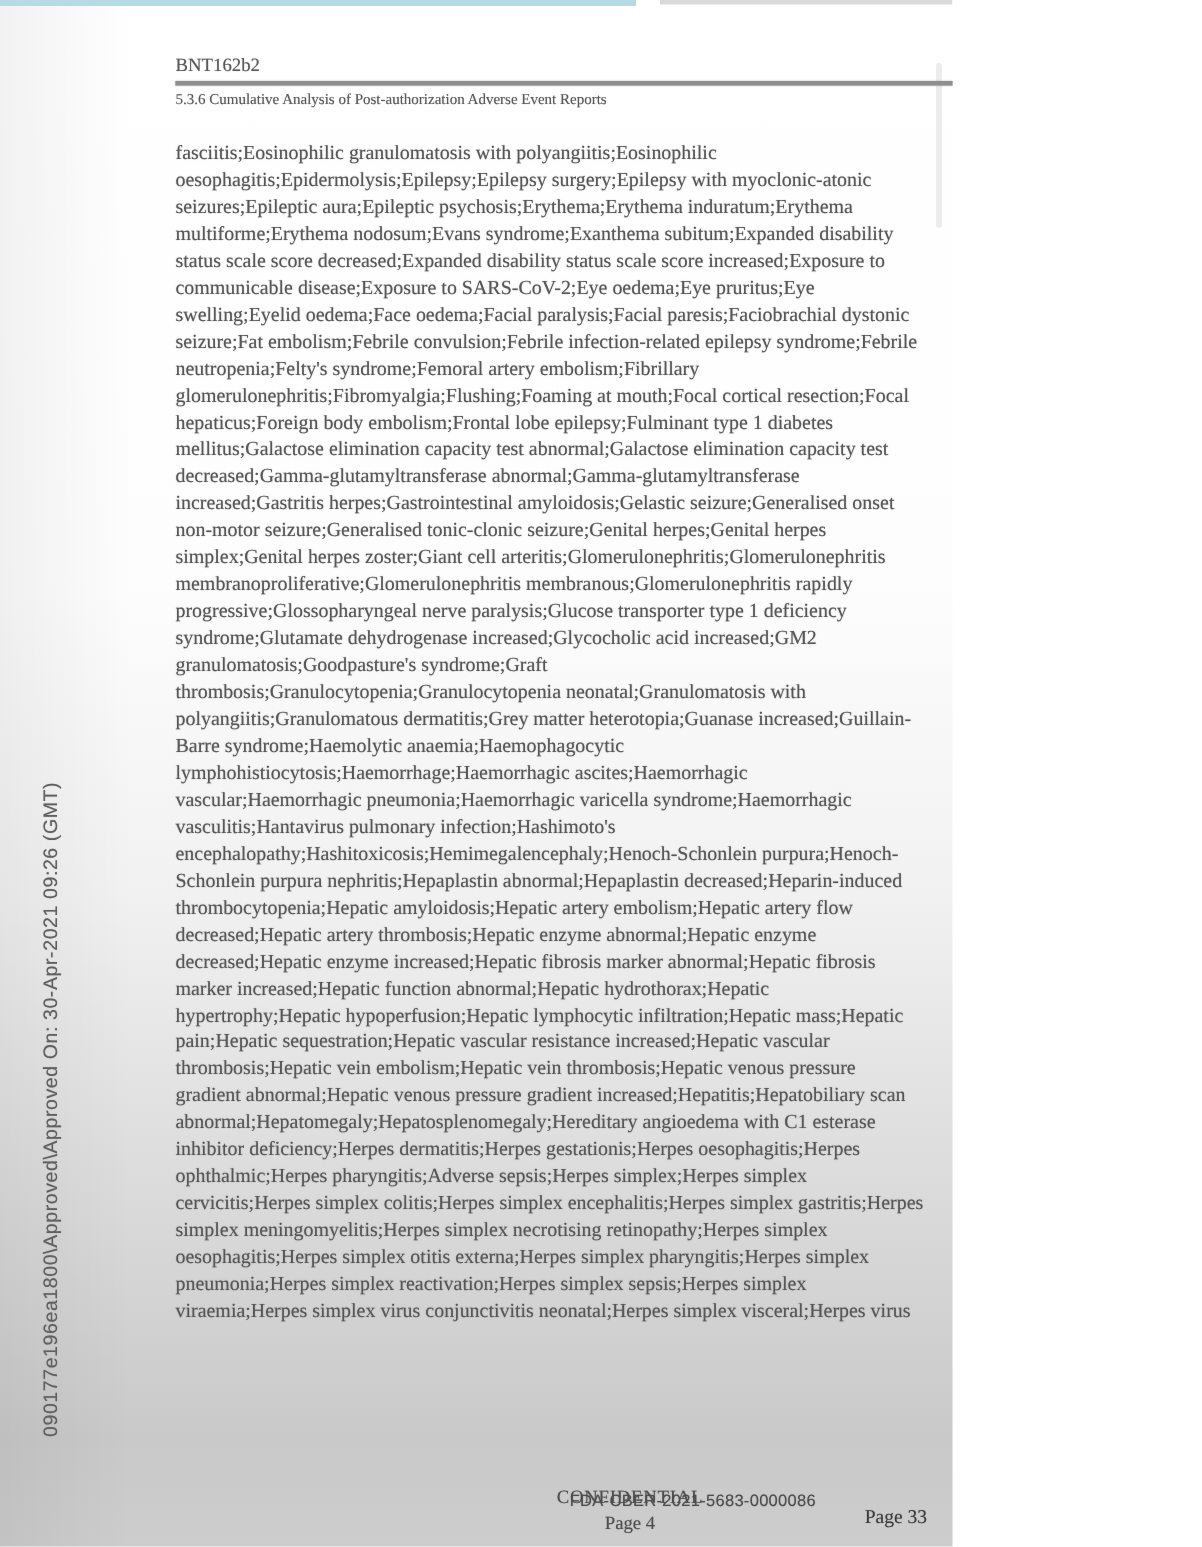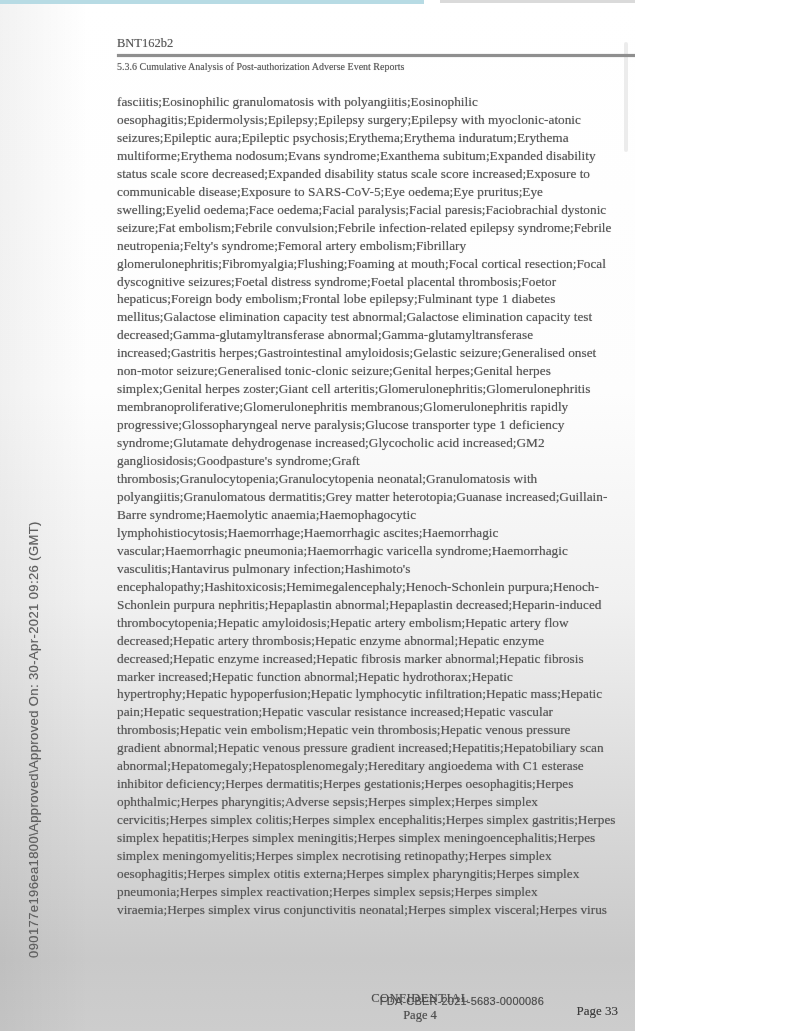"communicable disease;Exposure to" div.body-line { text: SARS-CoV-5 -> SARS-CoV-2 }
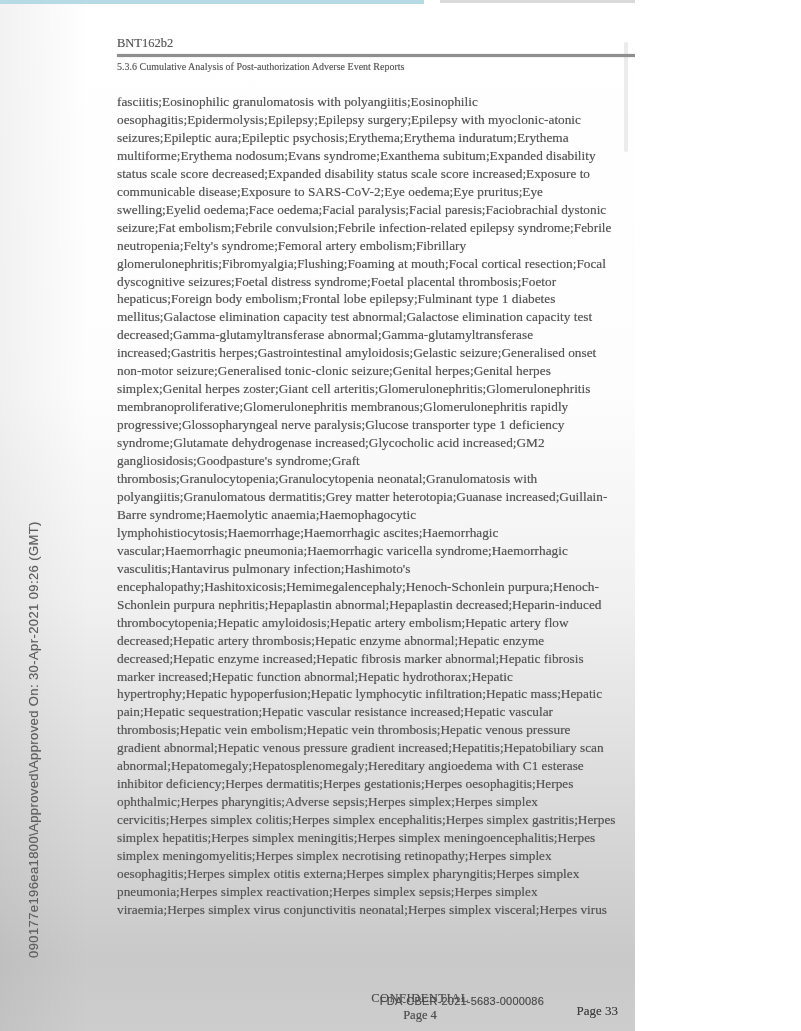"dyscognitive seizures;Foetal distress" div.body-line { html: <div>dyscognitive seizures;Foetal distress syndrome;Foetal placental thrombosis;Foetor</div> -> none }
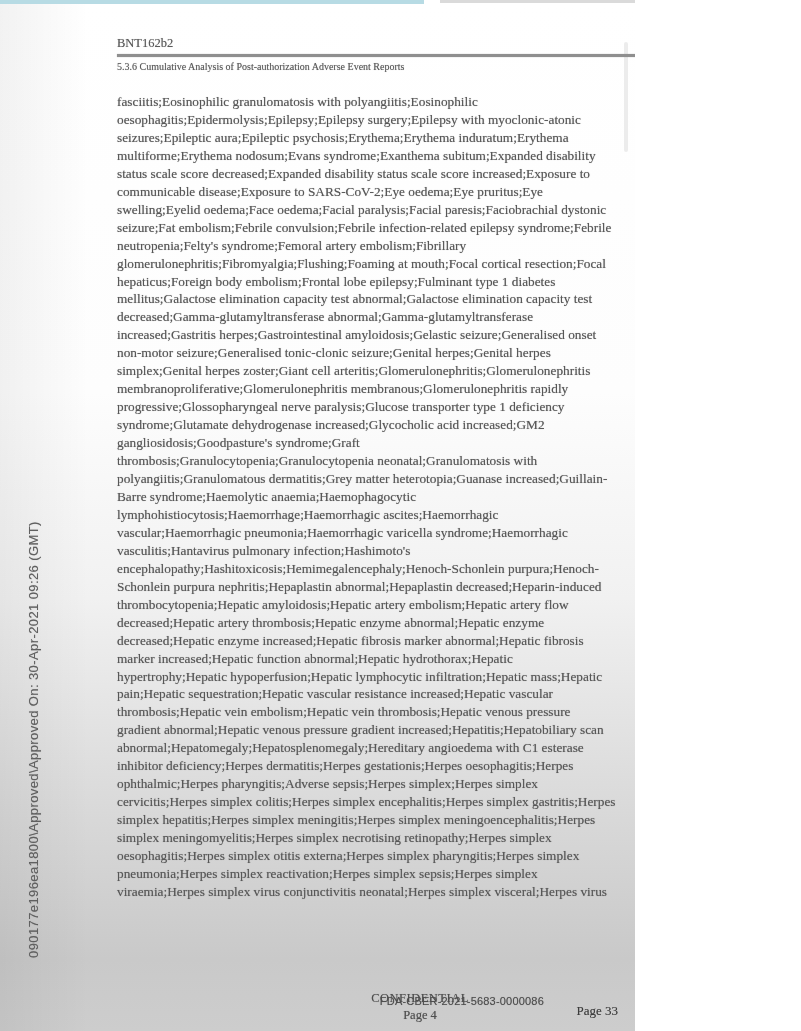"gangliosidosis;Goodpasture's" div.body-line { text: gangliosidosis -> granulomatosis }
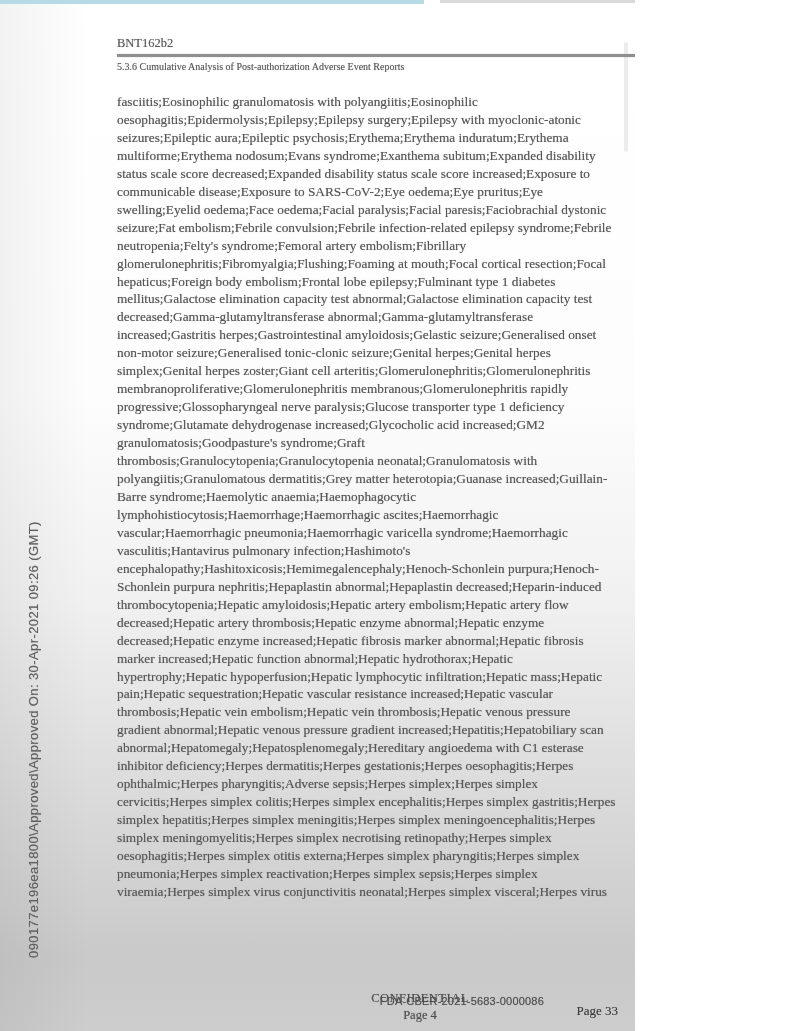"simplex hepatitis;Herpes simplex" div.body-line { html: <div>simplex hepatitis;Herpes simplex meningitis;Herpes simplex meningoencephalitis;Herpes</div> -> none }
